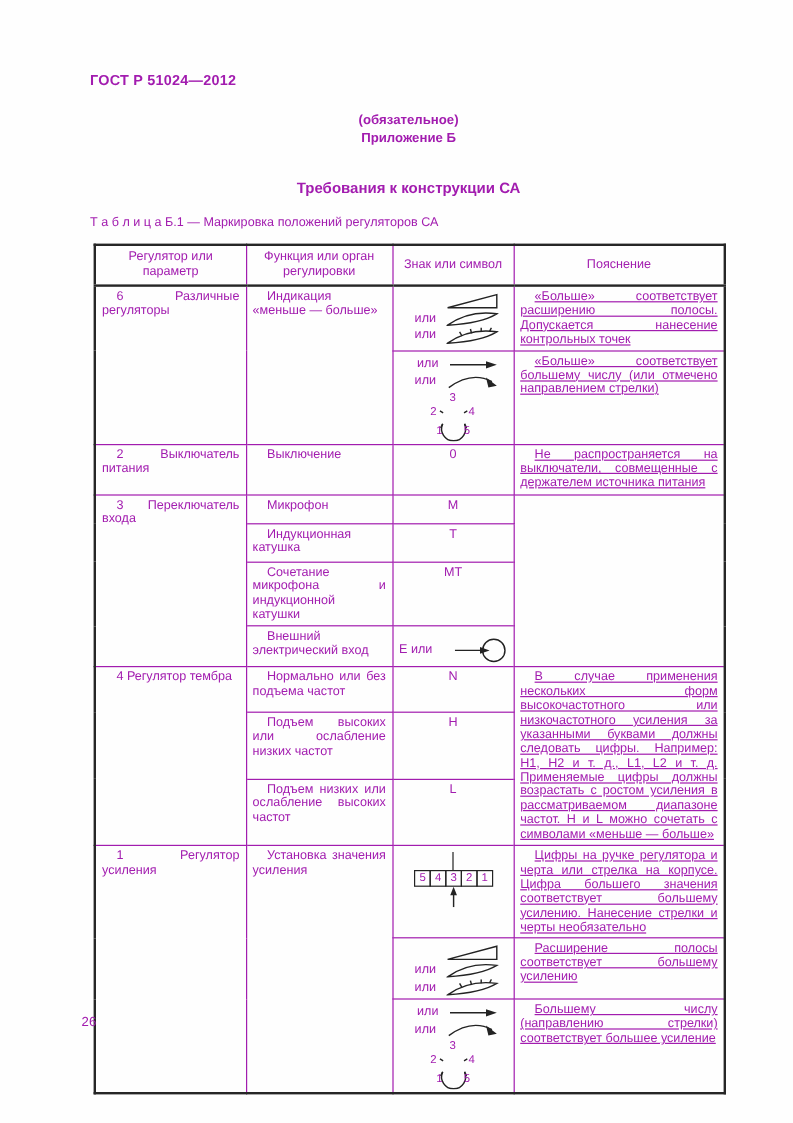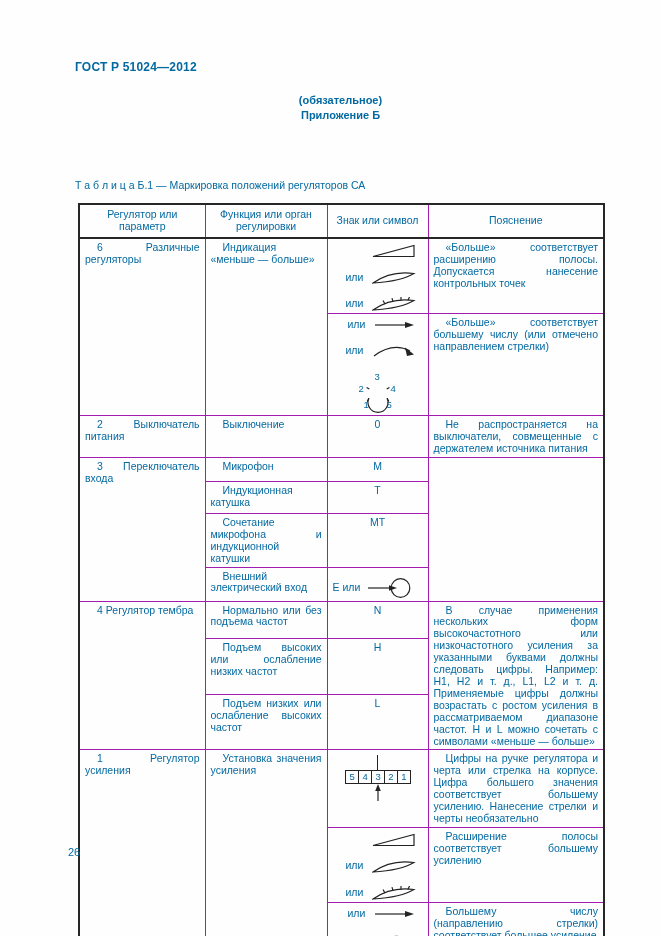"ГОСТ Р 51024—2012" .page { color: #0369a1 -> #a21caf }
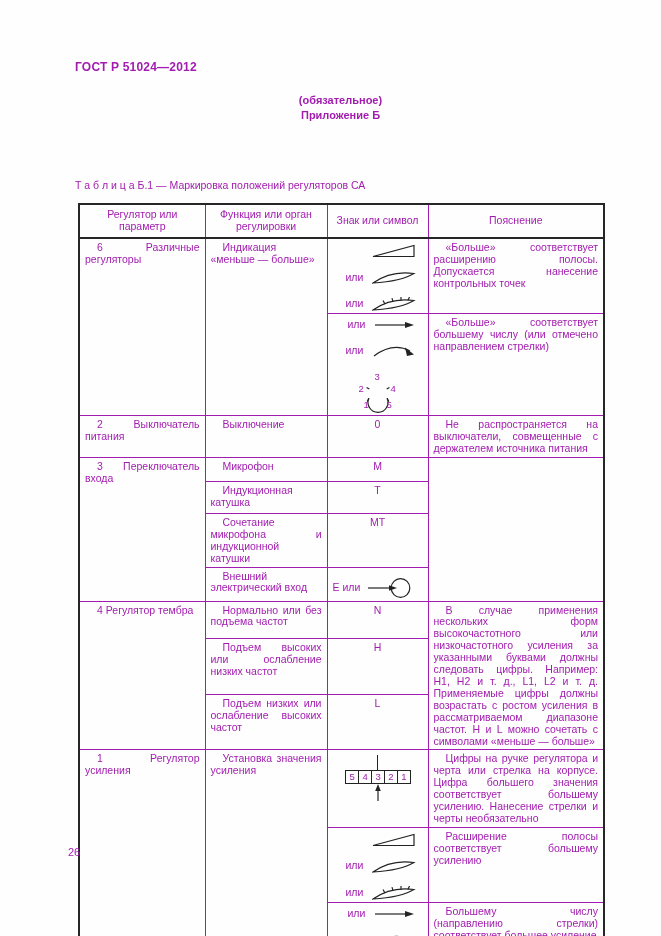"Требования к конструкции СА" div.title { html: none -> <div>Требования к конструкции СА</div> }
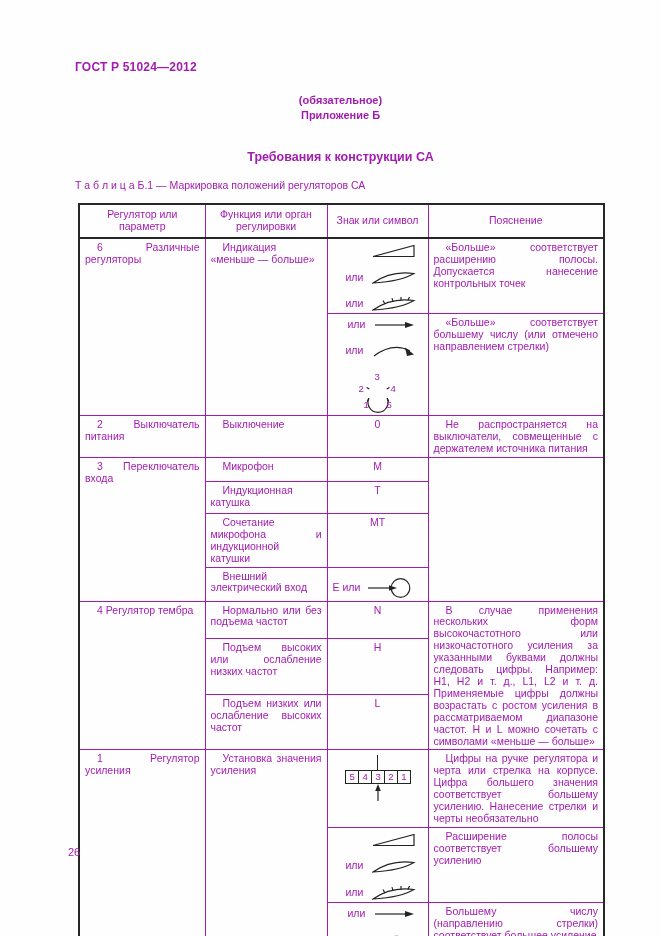"«Больше» соответствует расширению" td.expl { text-decoration: none -> underline }
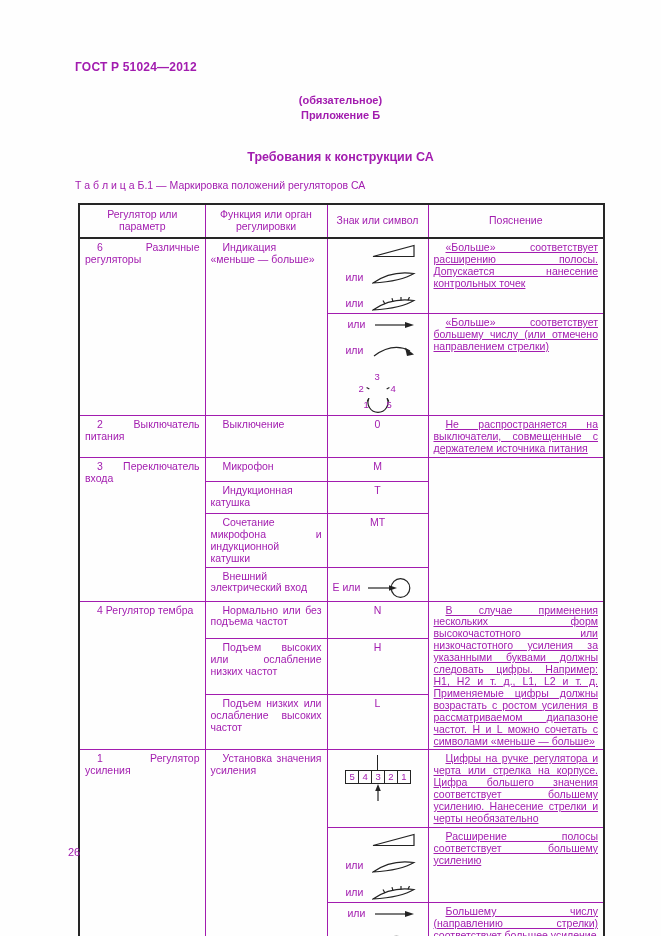"или" .symwrap { gap: 13px -> 1px }
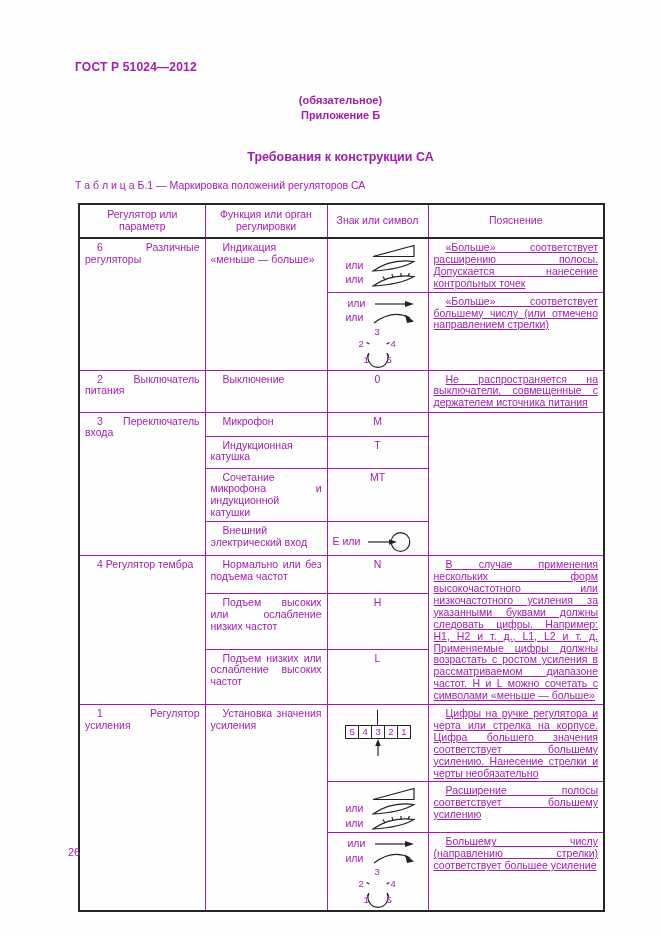"Е или" .einput { justify-content: flex-start -> space-between }
